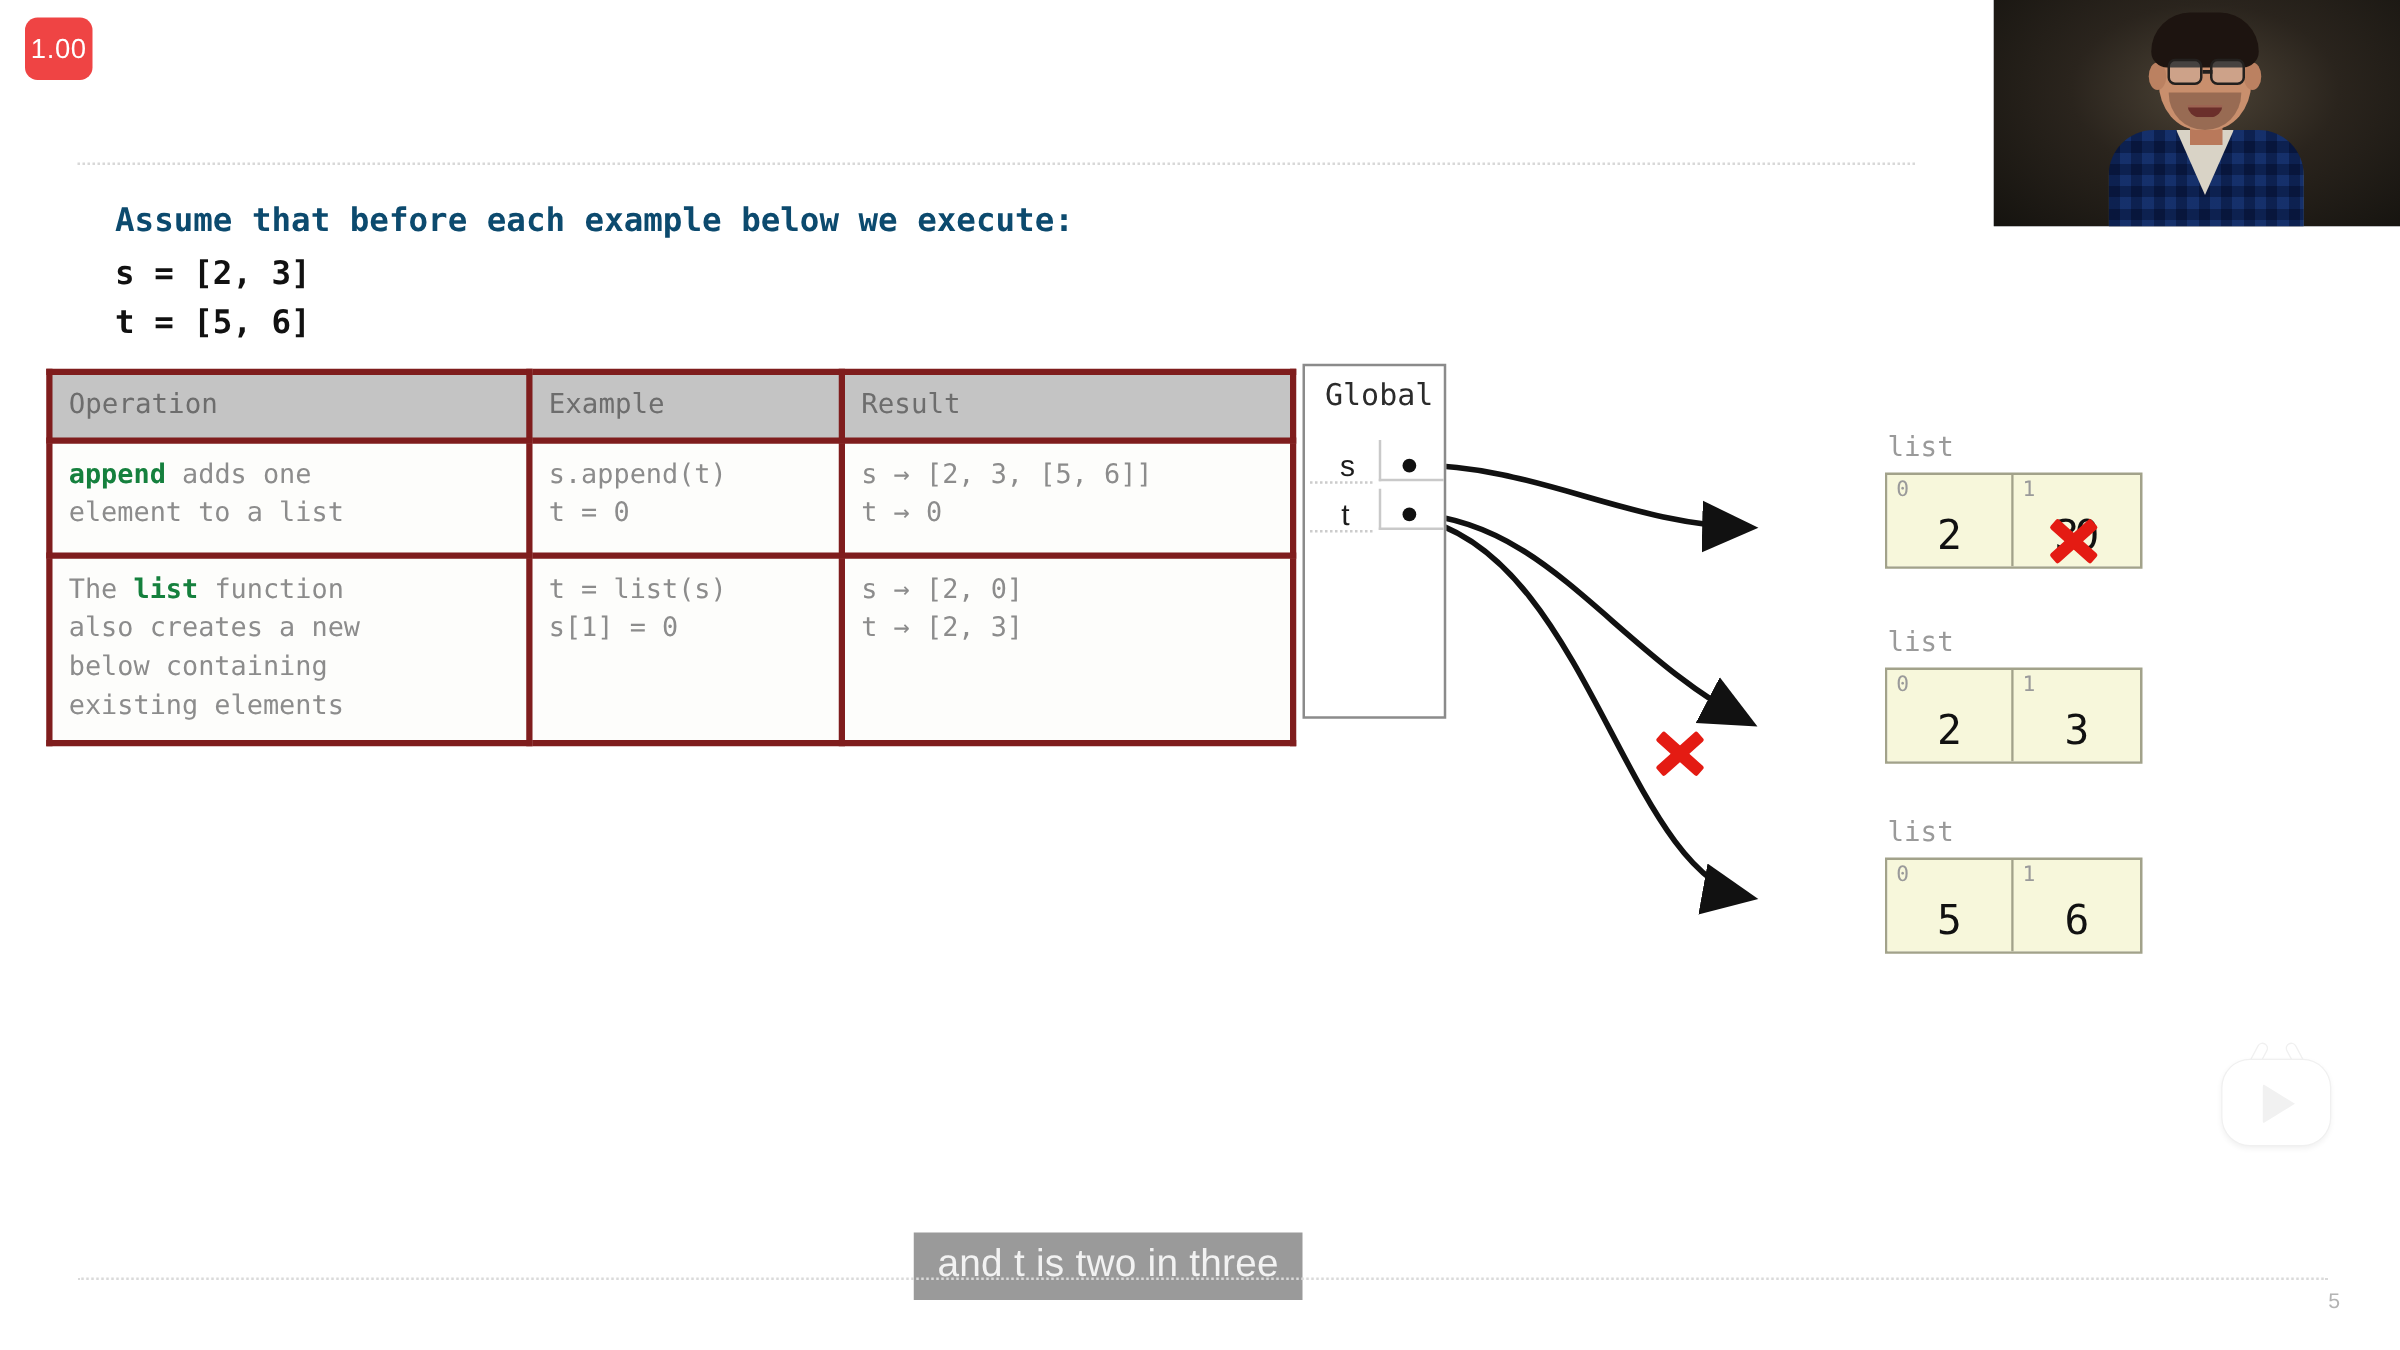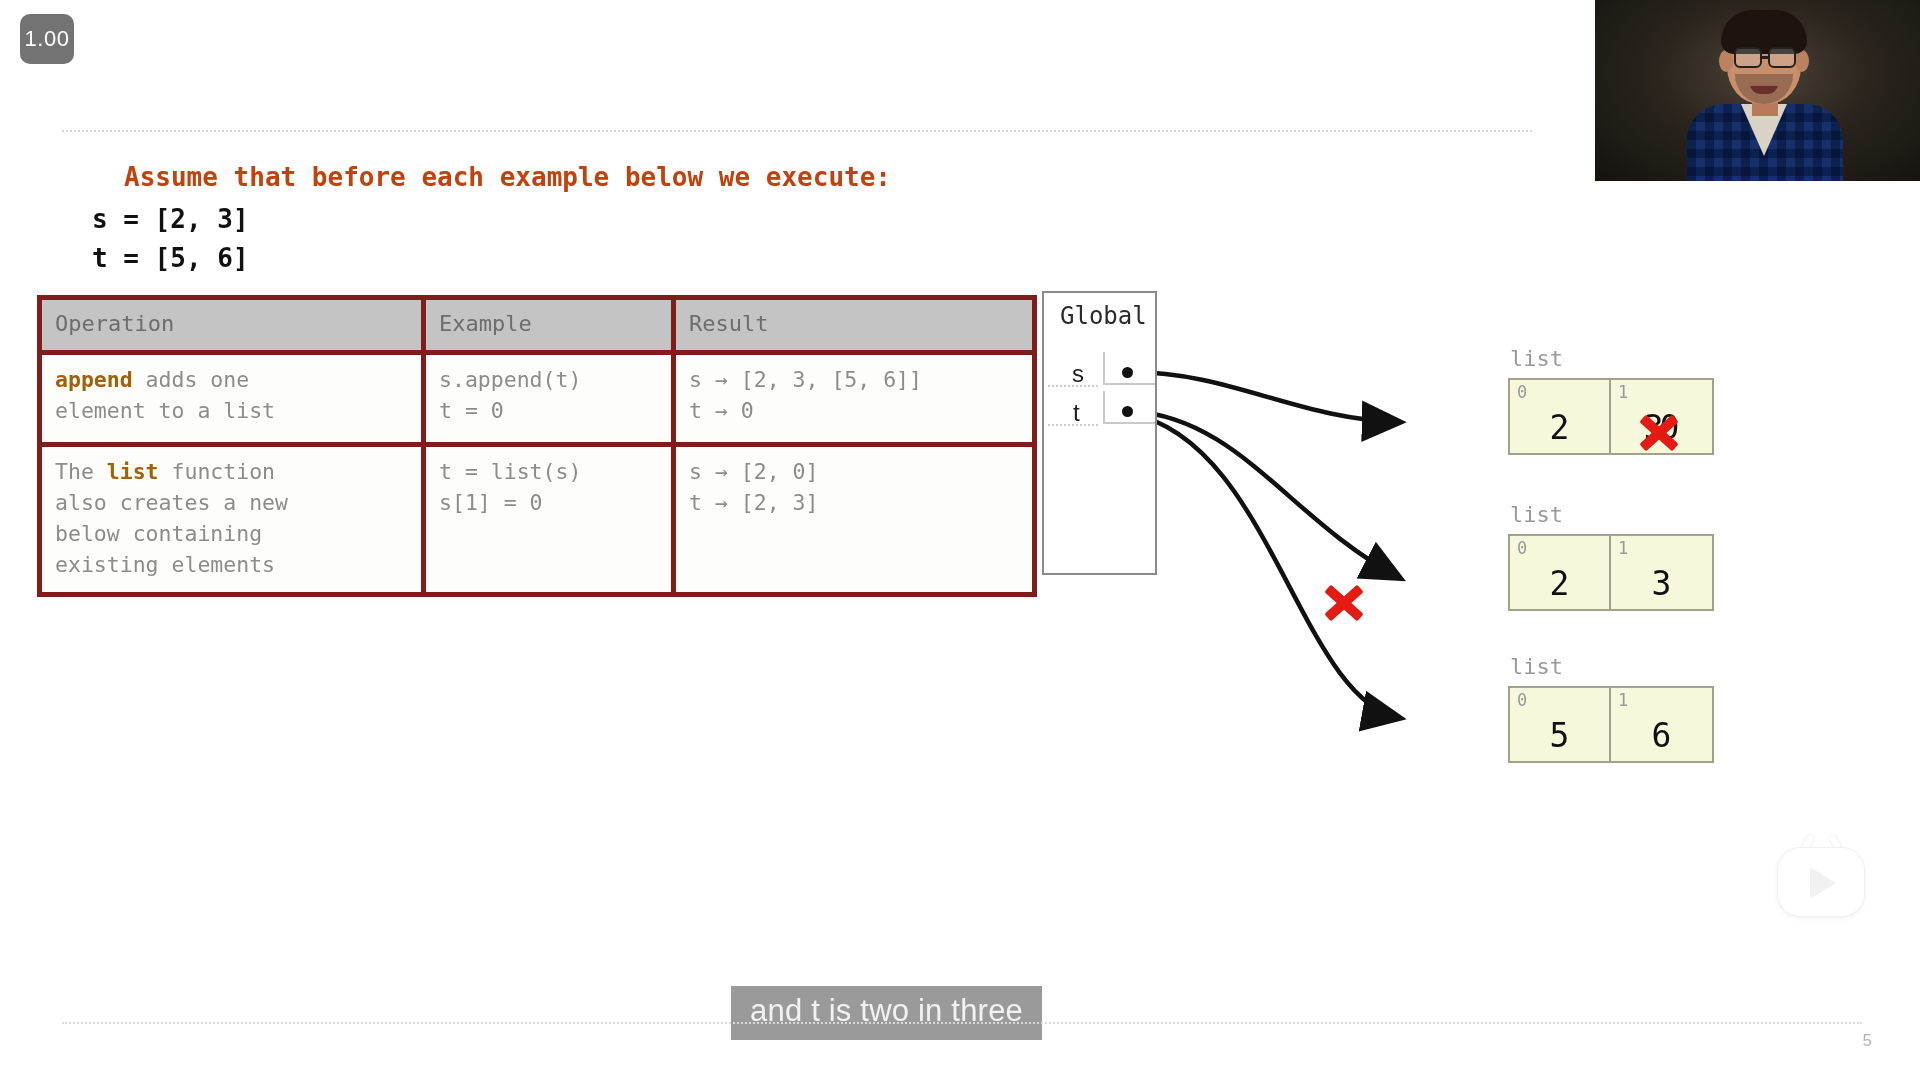"1.00" .speed-badge { background: #737373 -> #ef4444 }
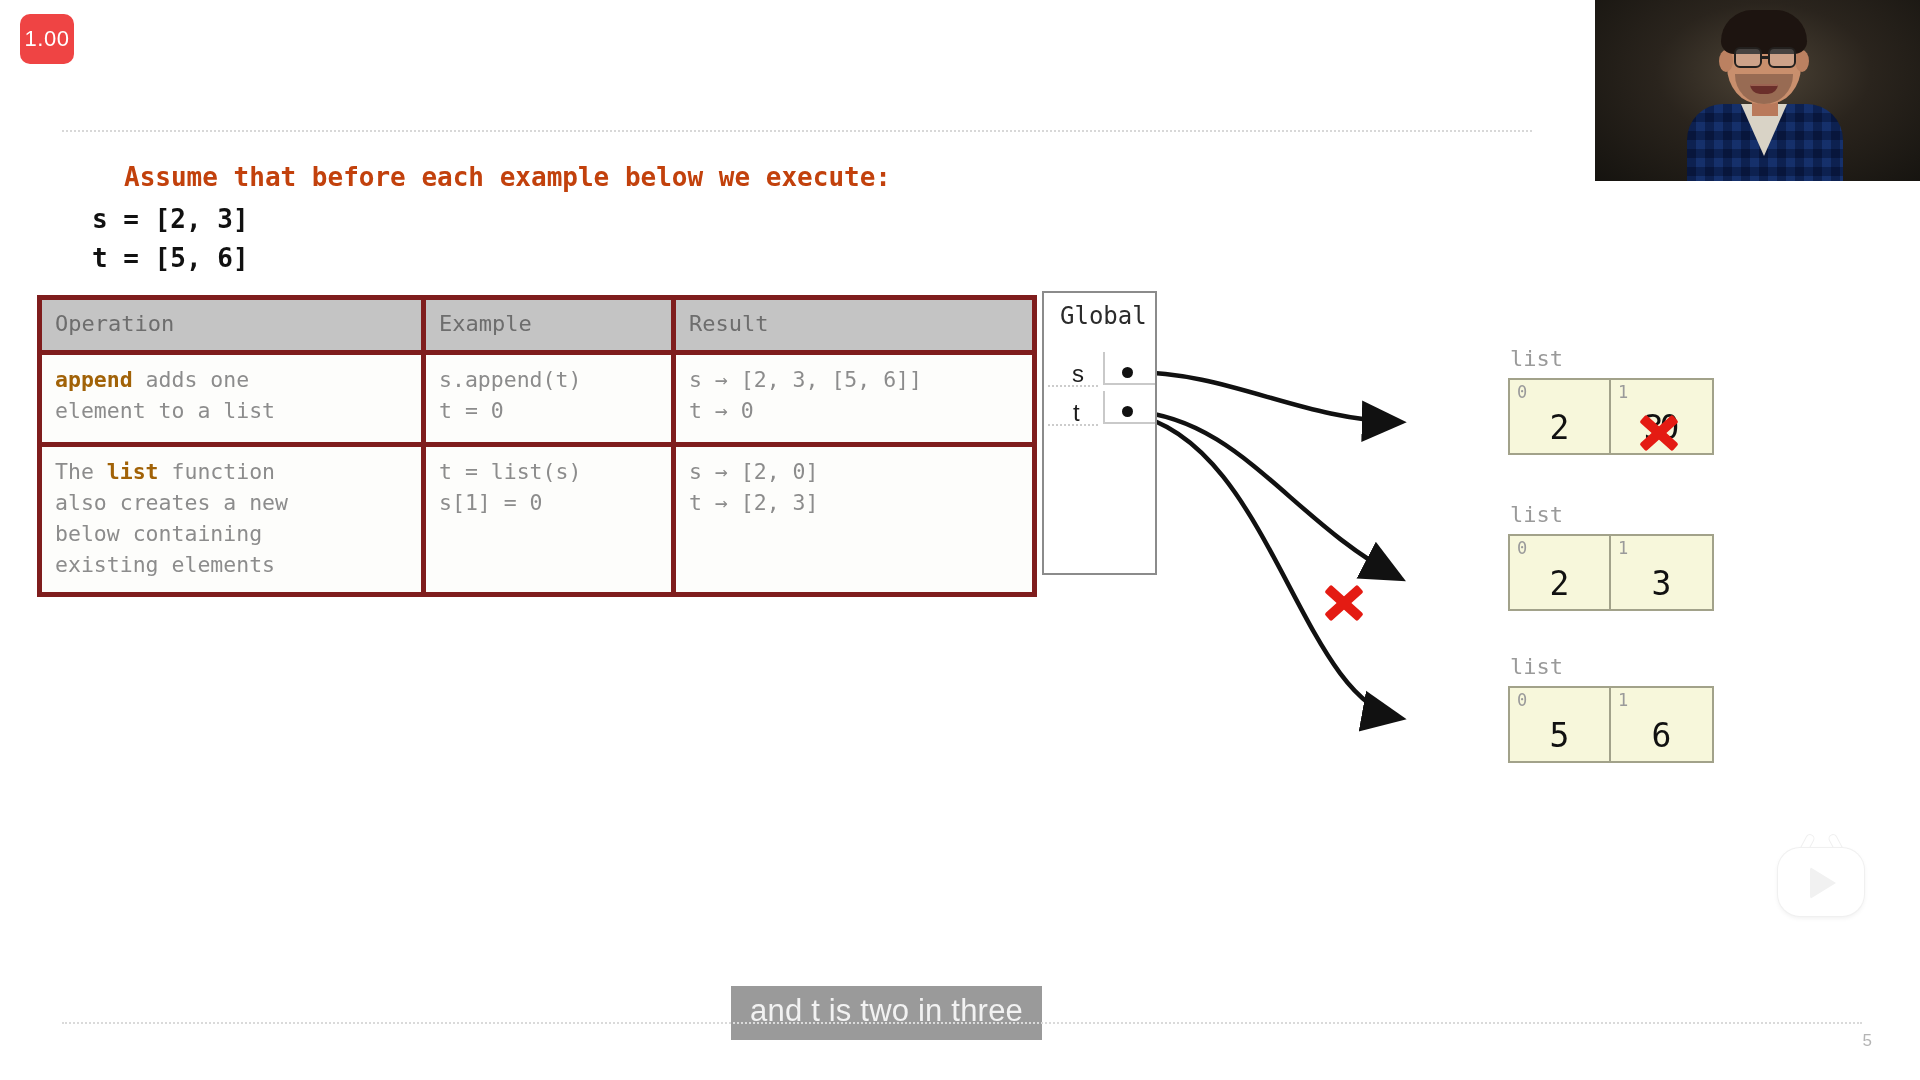"Assume that before each example" .assume { color: #c2410c -> #0c4a6e; margin-left: 32px -> none }
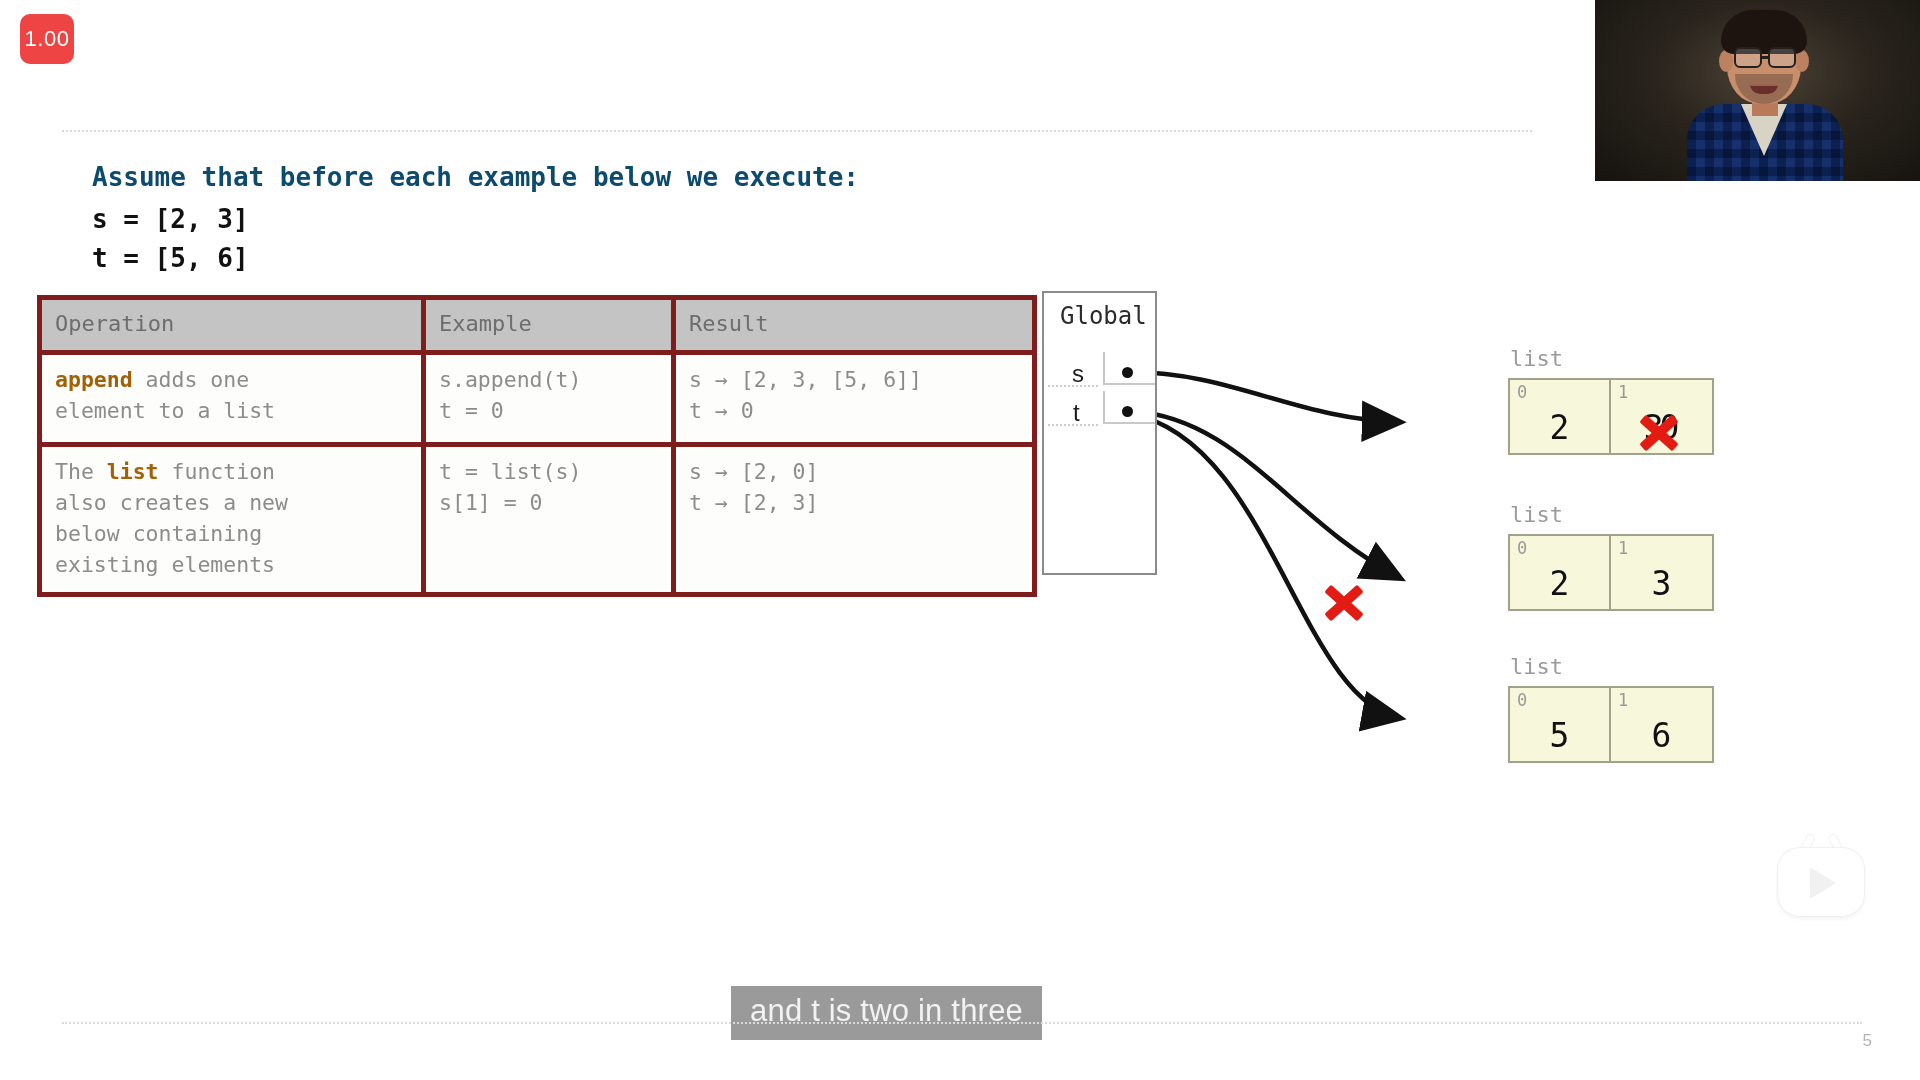"append" .tbl td b { color: #a16207 -> #15803d }
